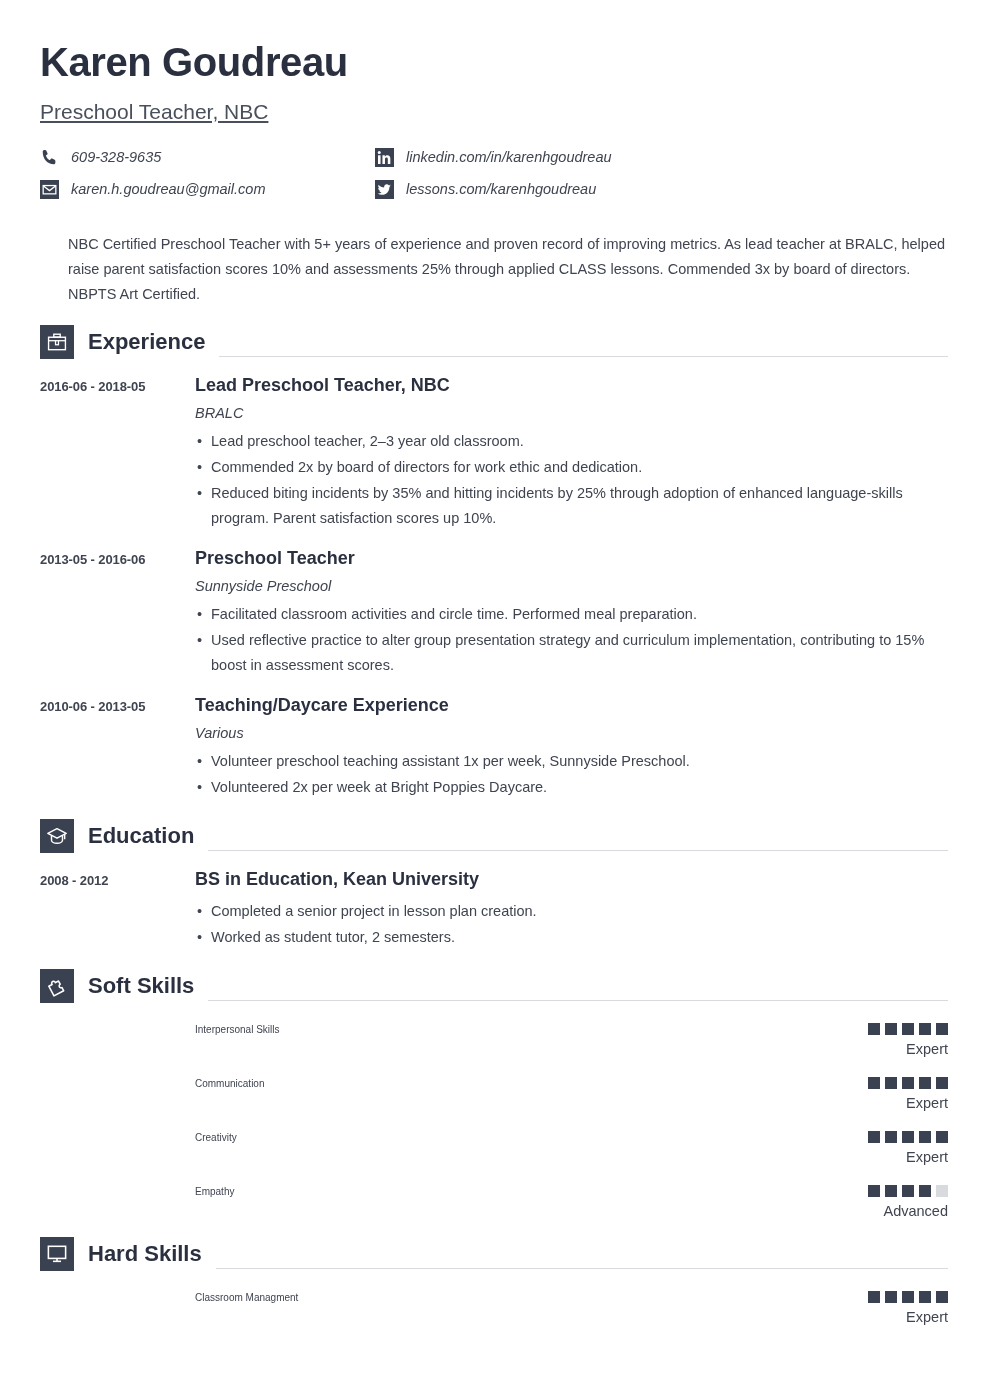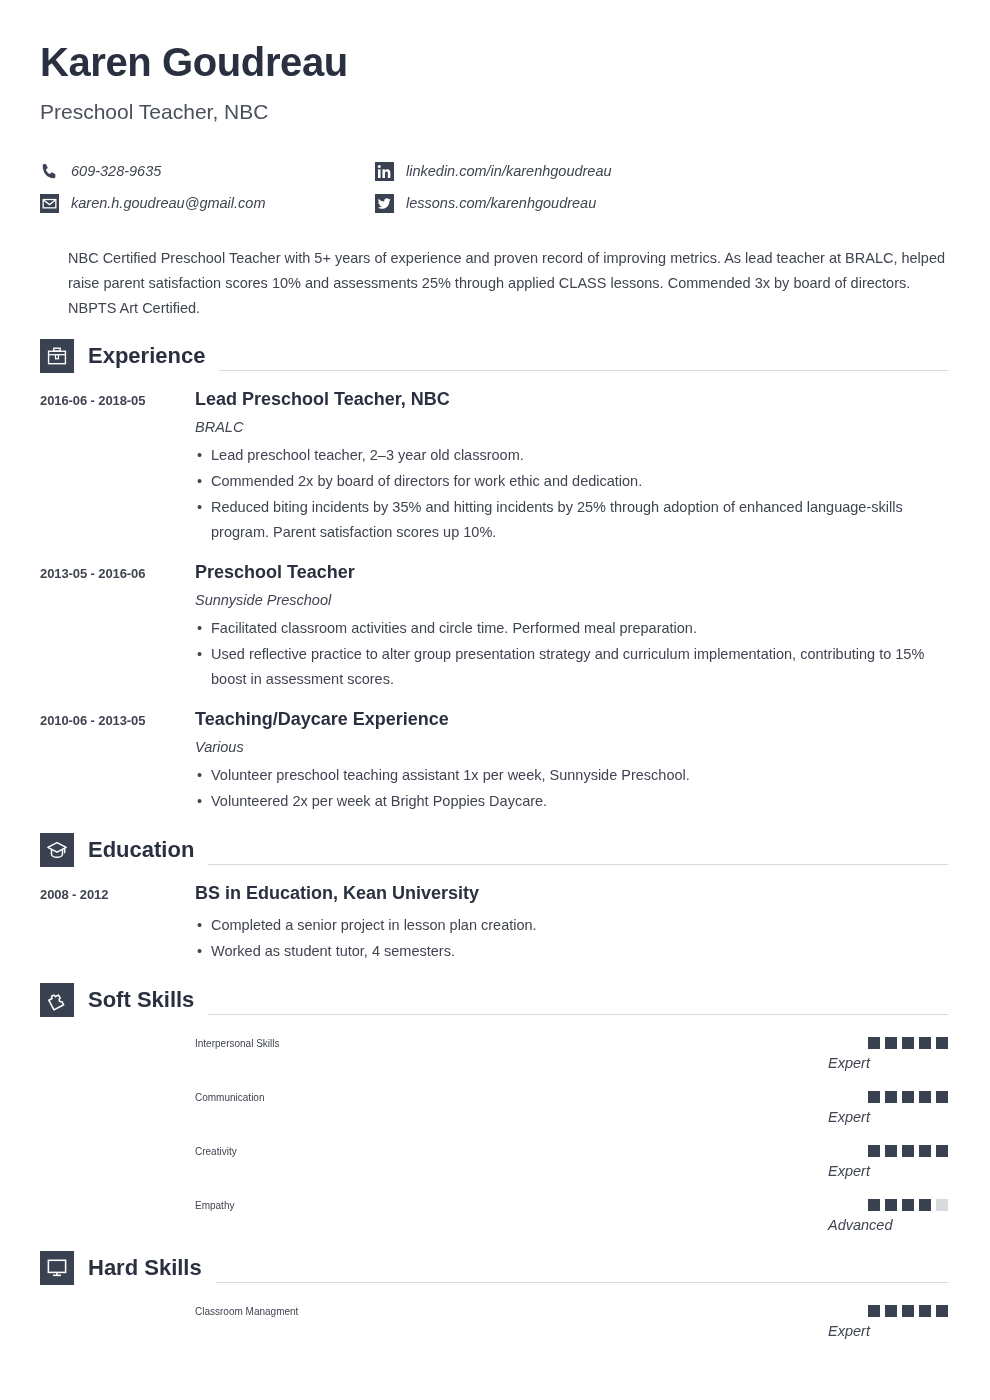"Preschool Teacher, NBC" .job-title { margin-bottom: 36px -> 22px; text-decoration: none -> underline }
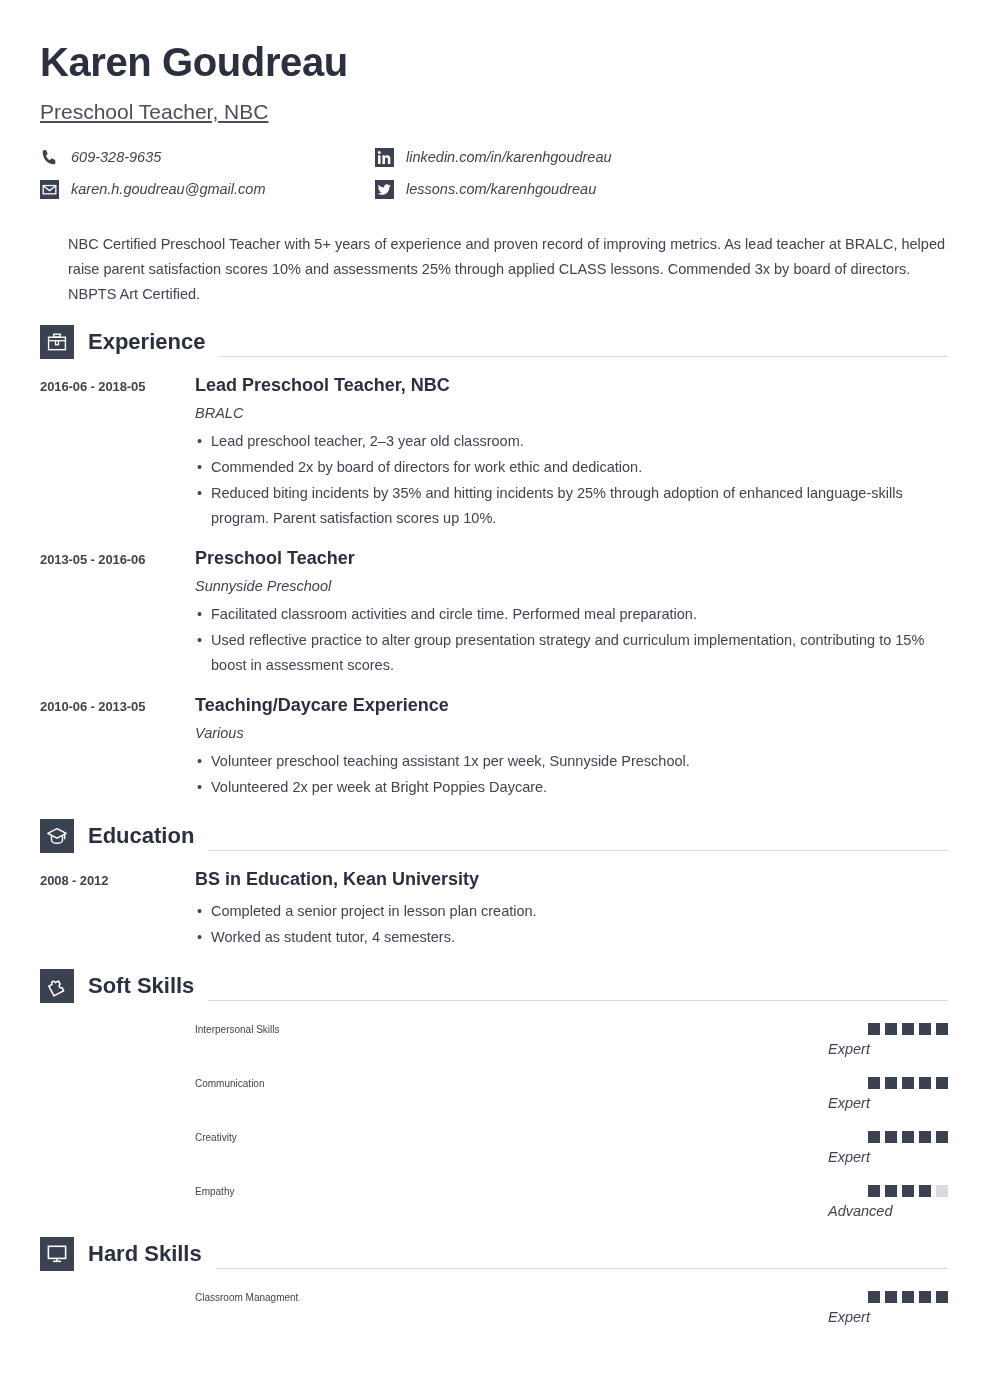"Worked as student tutor, 4" li { text: 4 -> 2 }
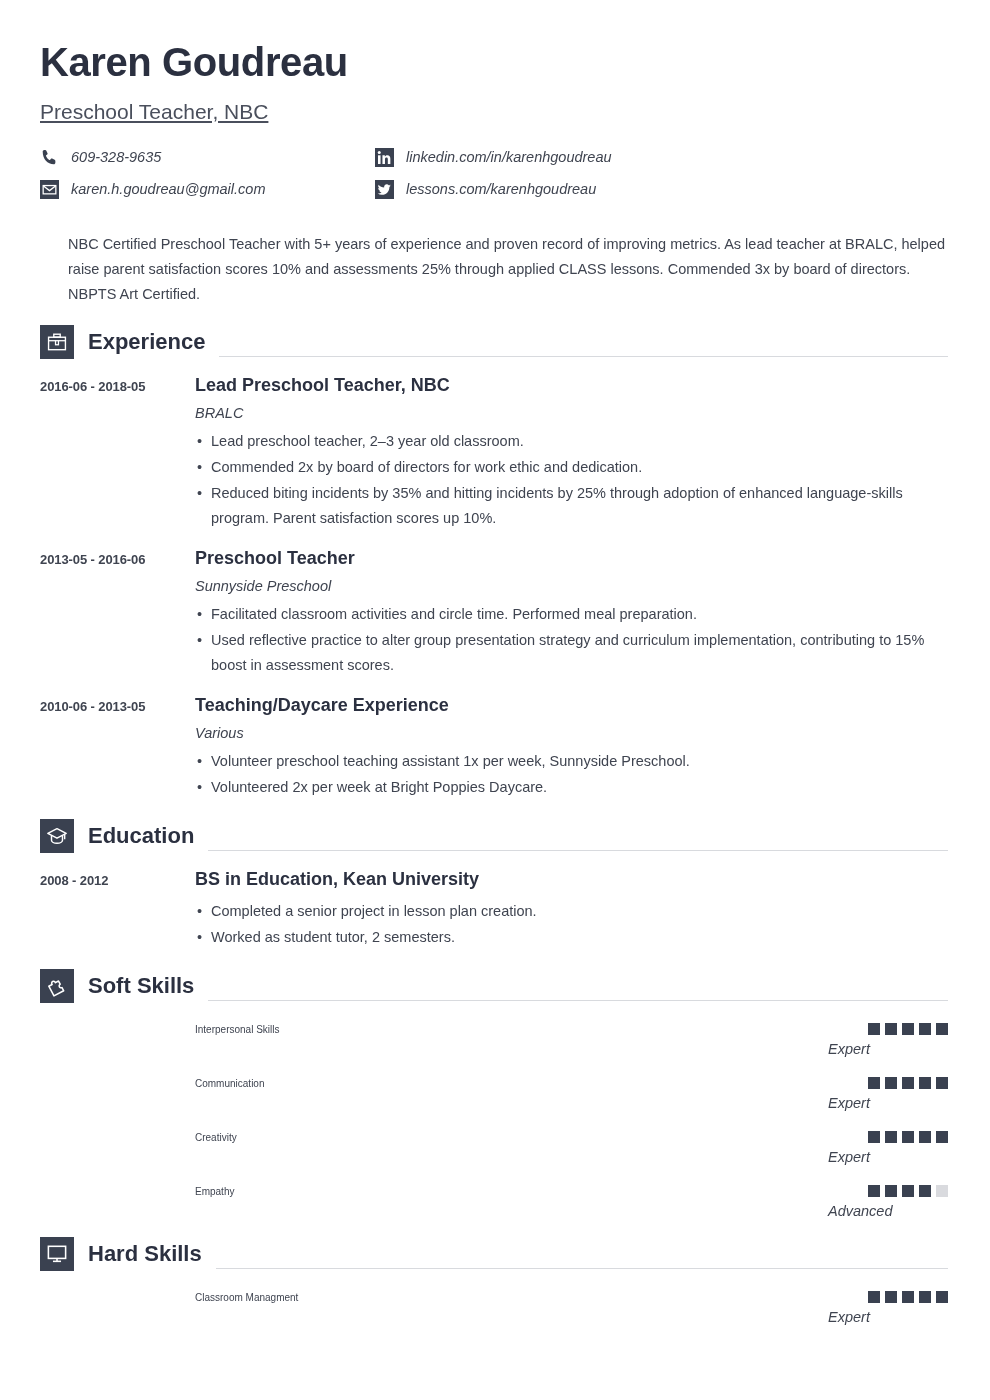"Expert" .skill-right { font-style: italic -> none; text-align: left -> right }
